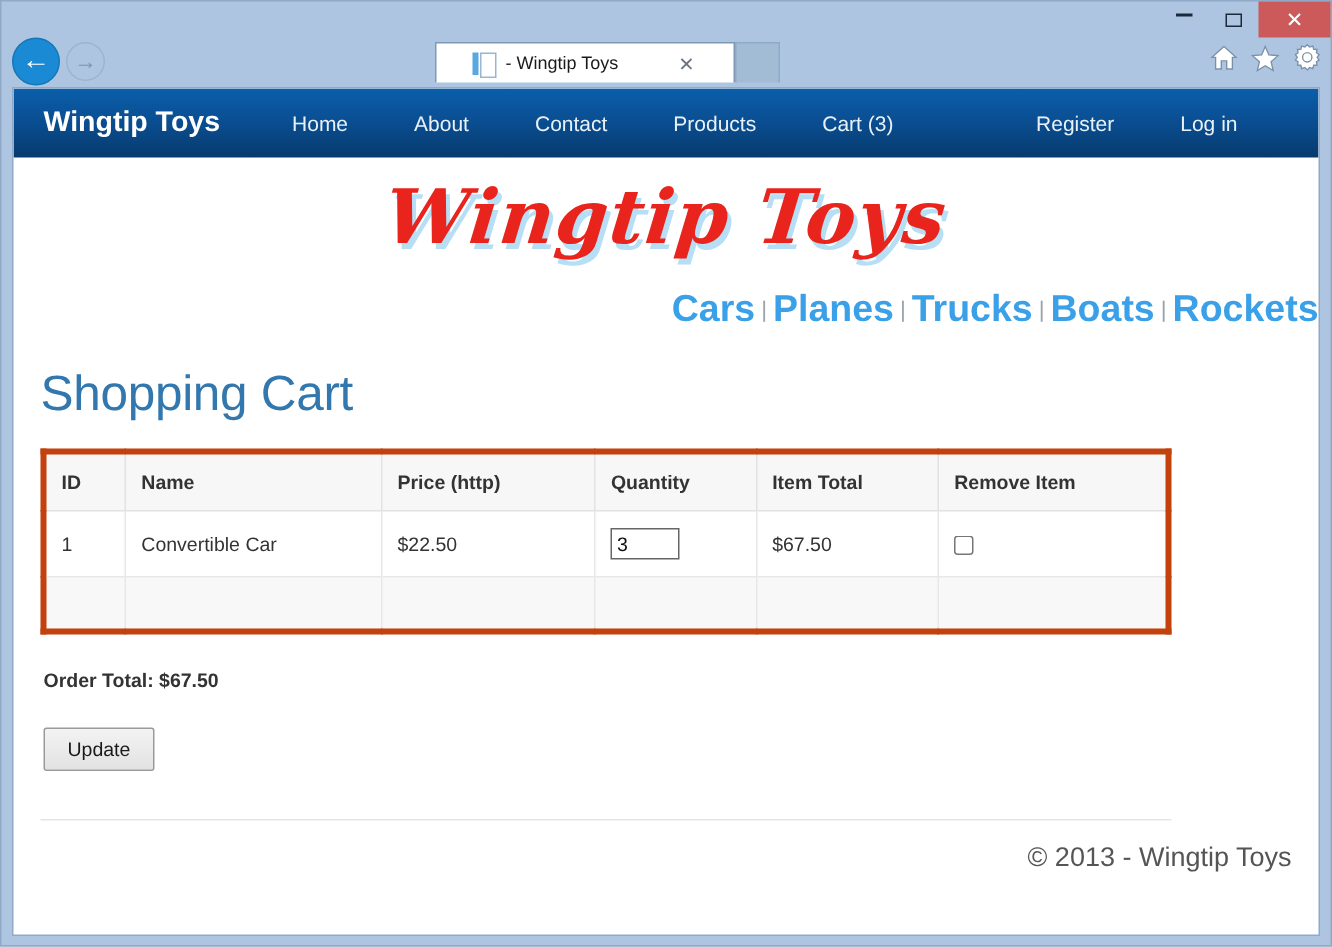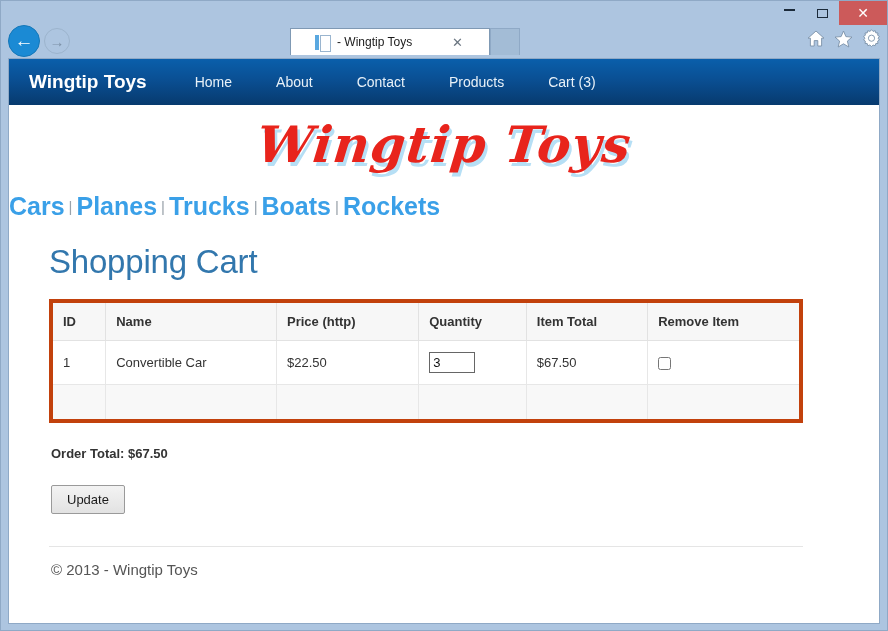"Register" div.navlinks { html: none -> <div> <a>Register</a> <a>Log in</a> </div> }
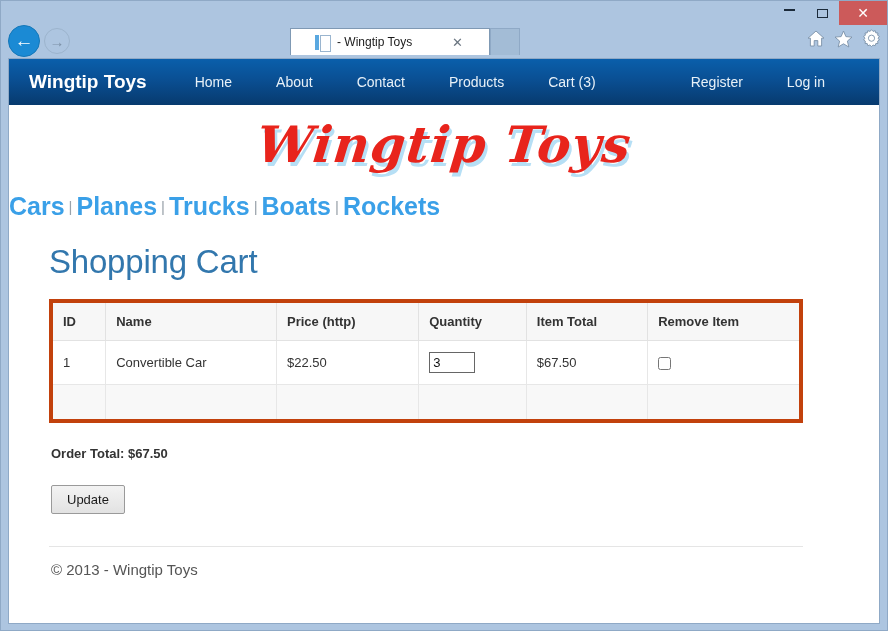"Cars | Planes | Trucks" .cats { text-align: left -> right }
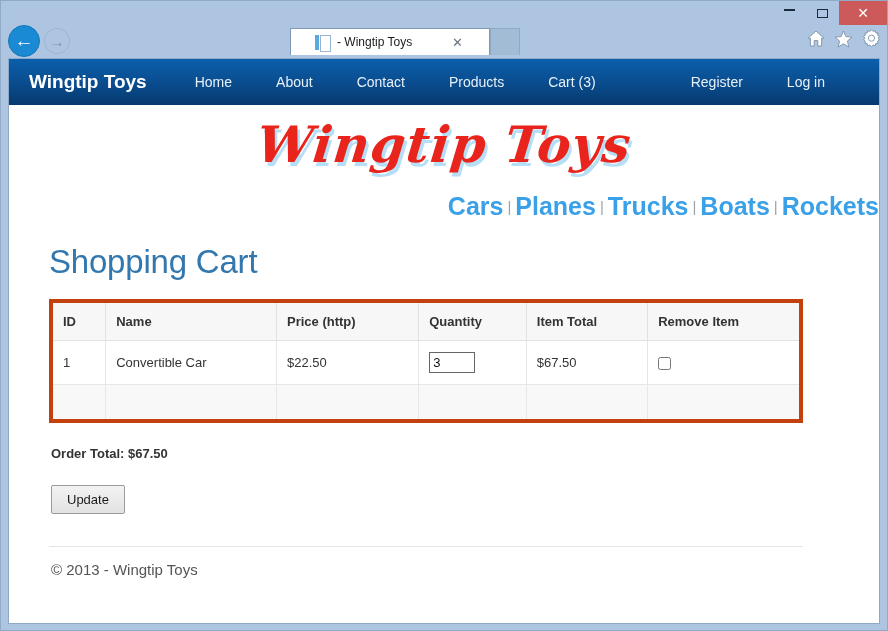"Shopping Cart" .content { padding: 0 40px -> 0 18px }
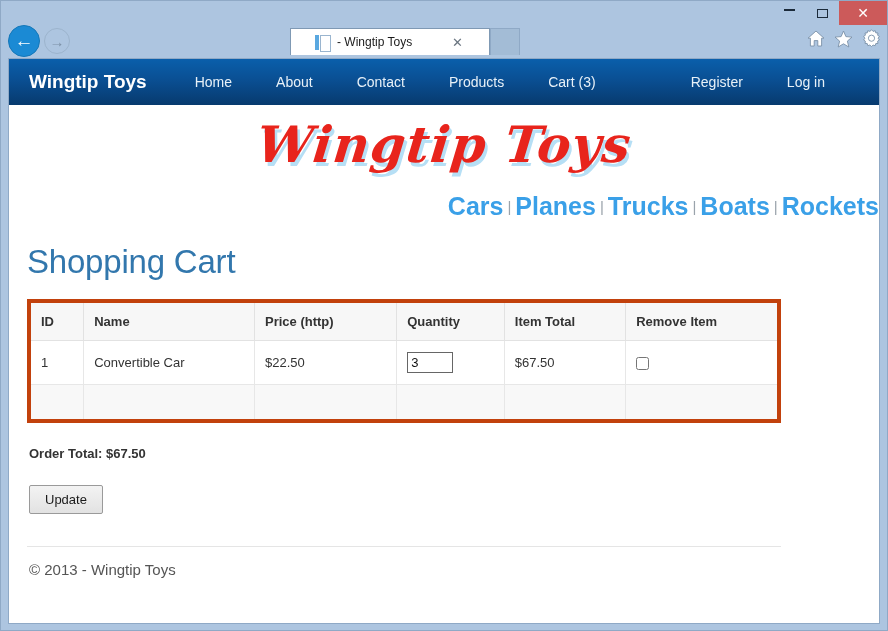"© 2013 - Wingtip Toys" .footer { font-size: 15px -> 18px; text-align: none -> right }
